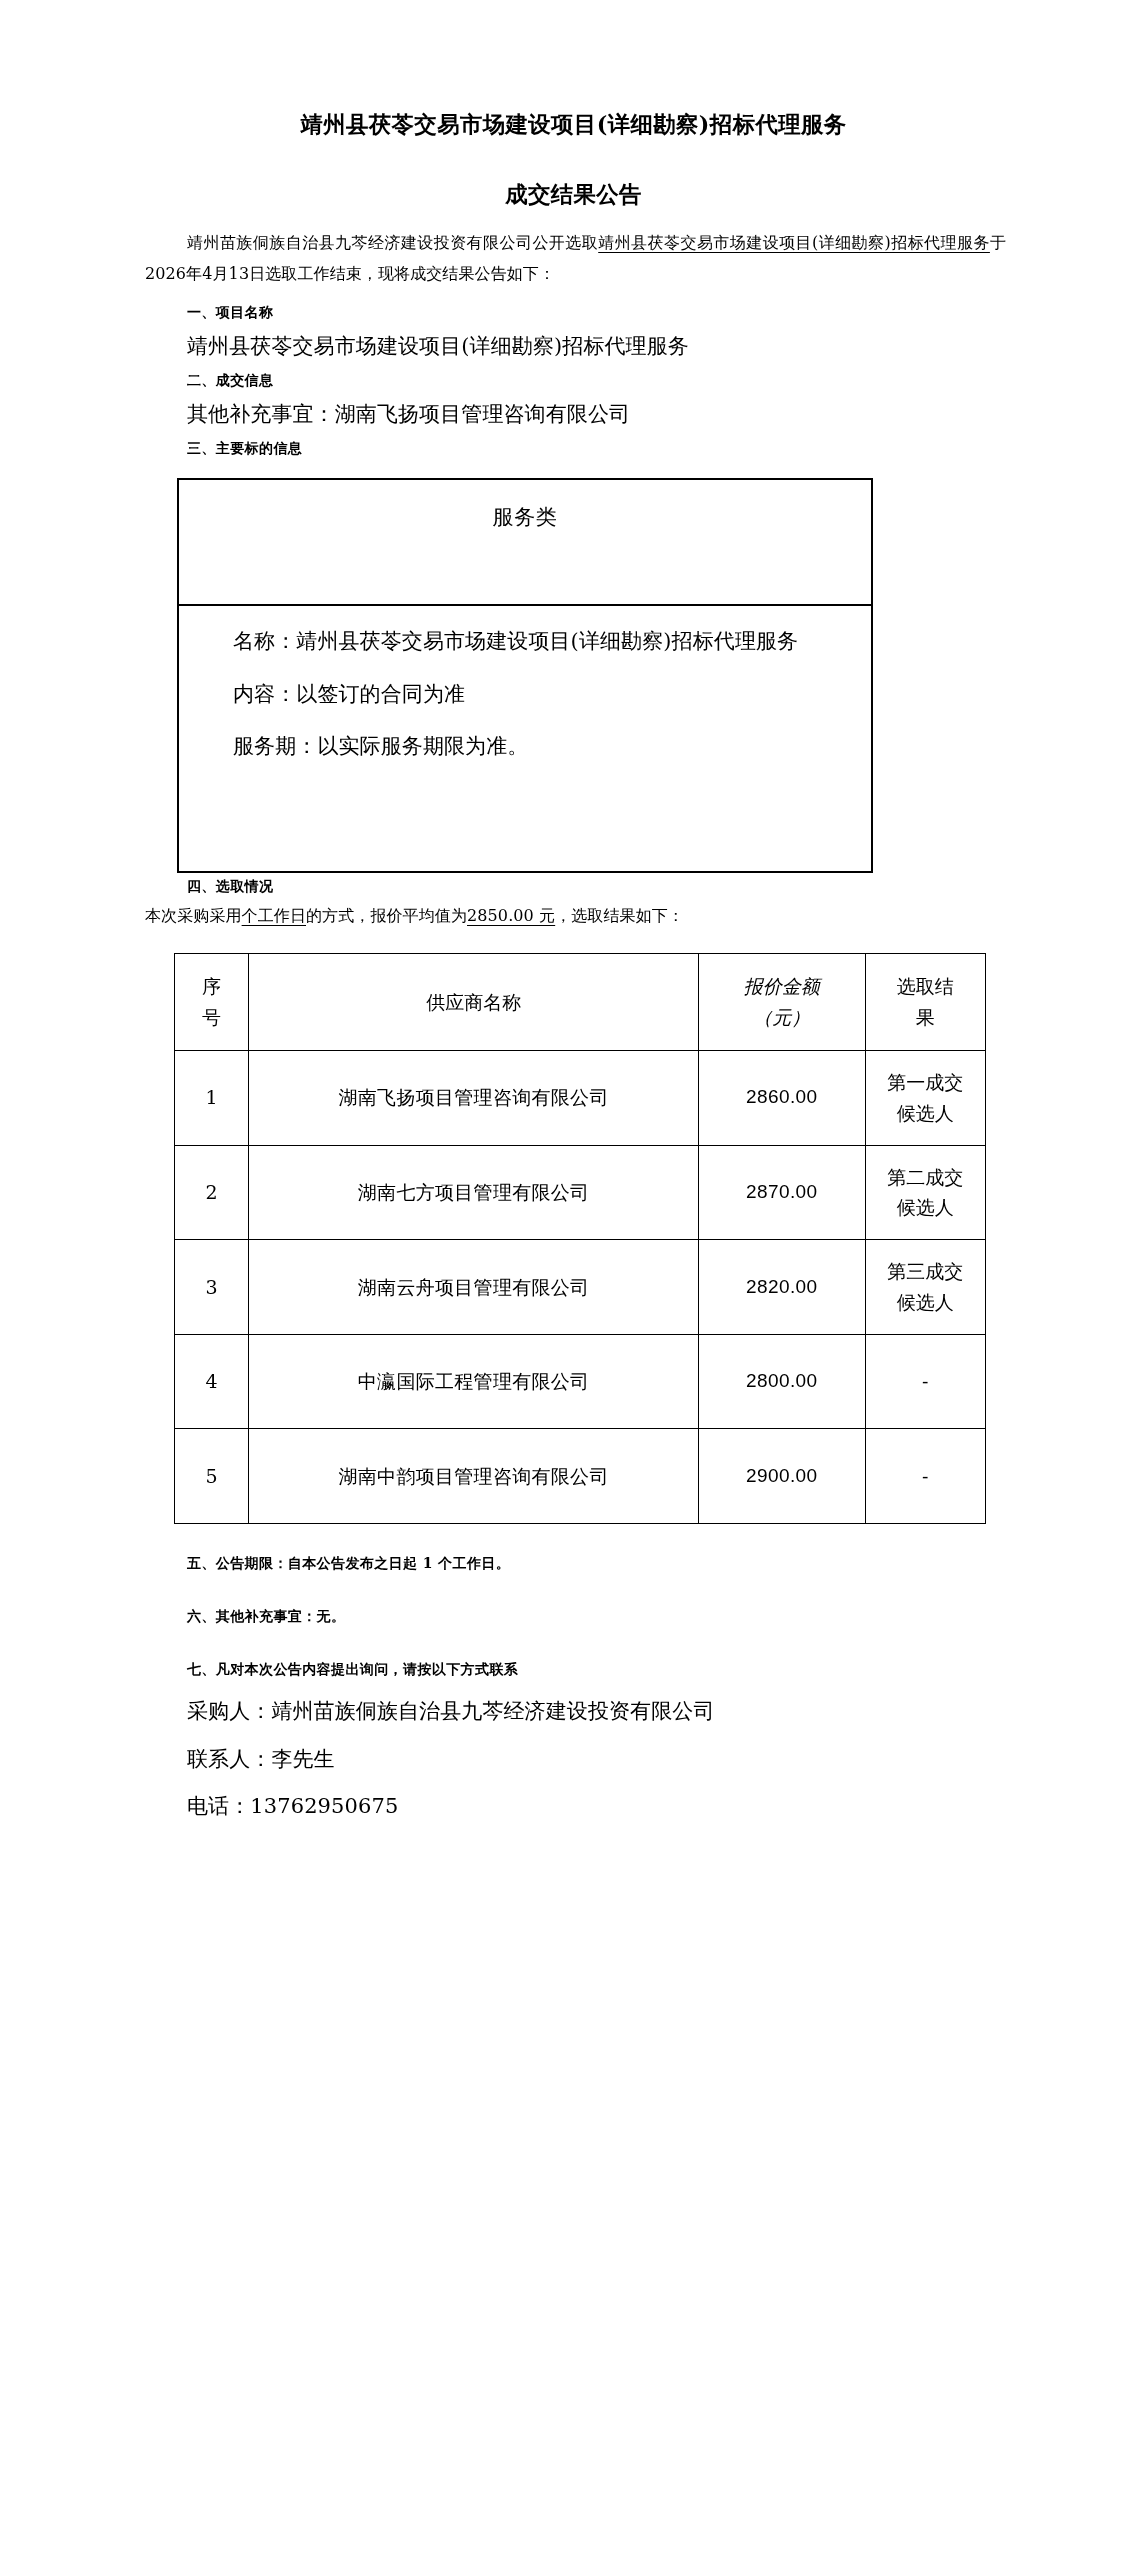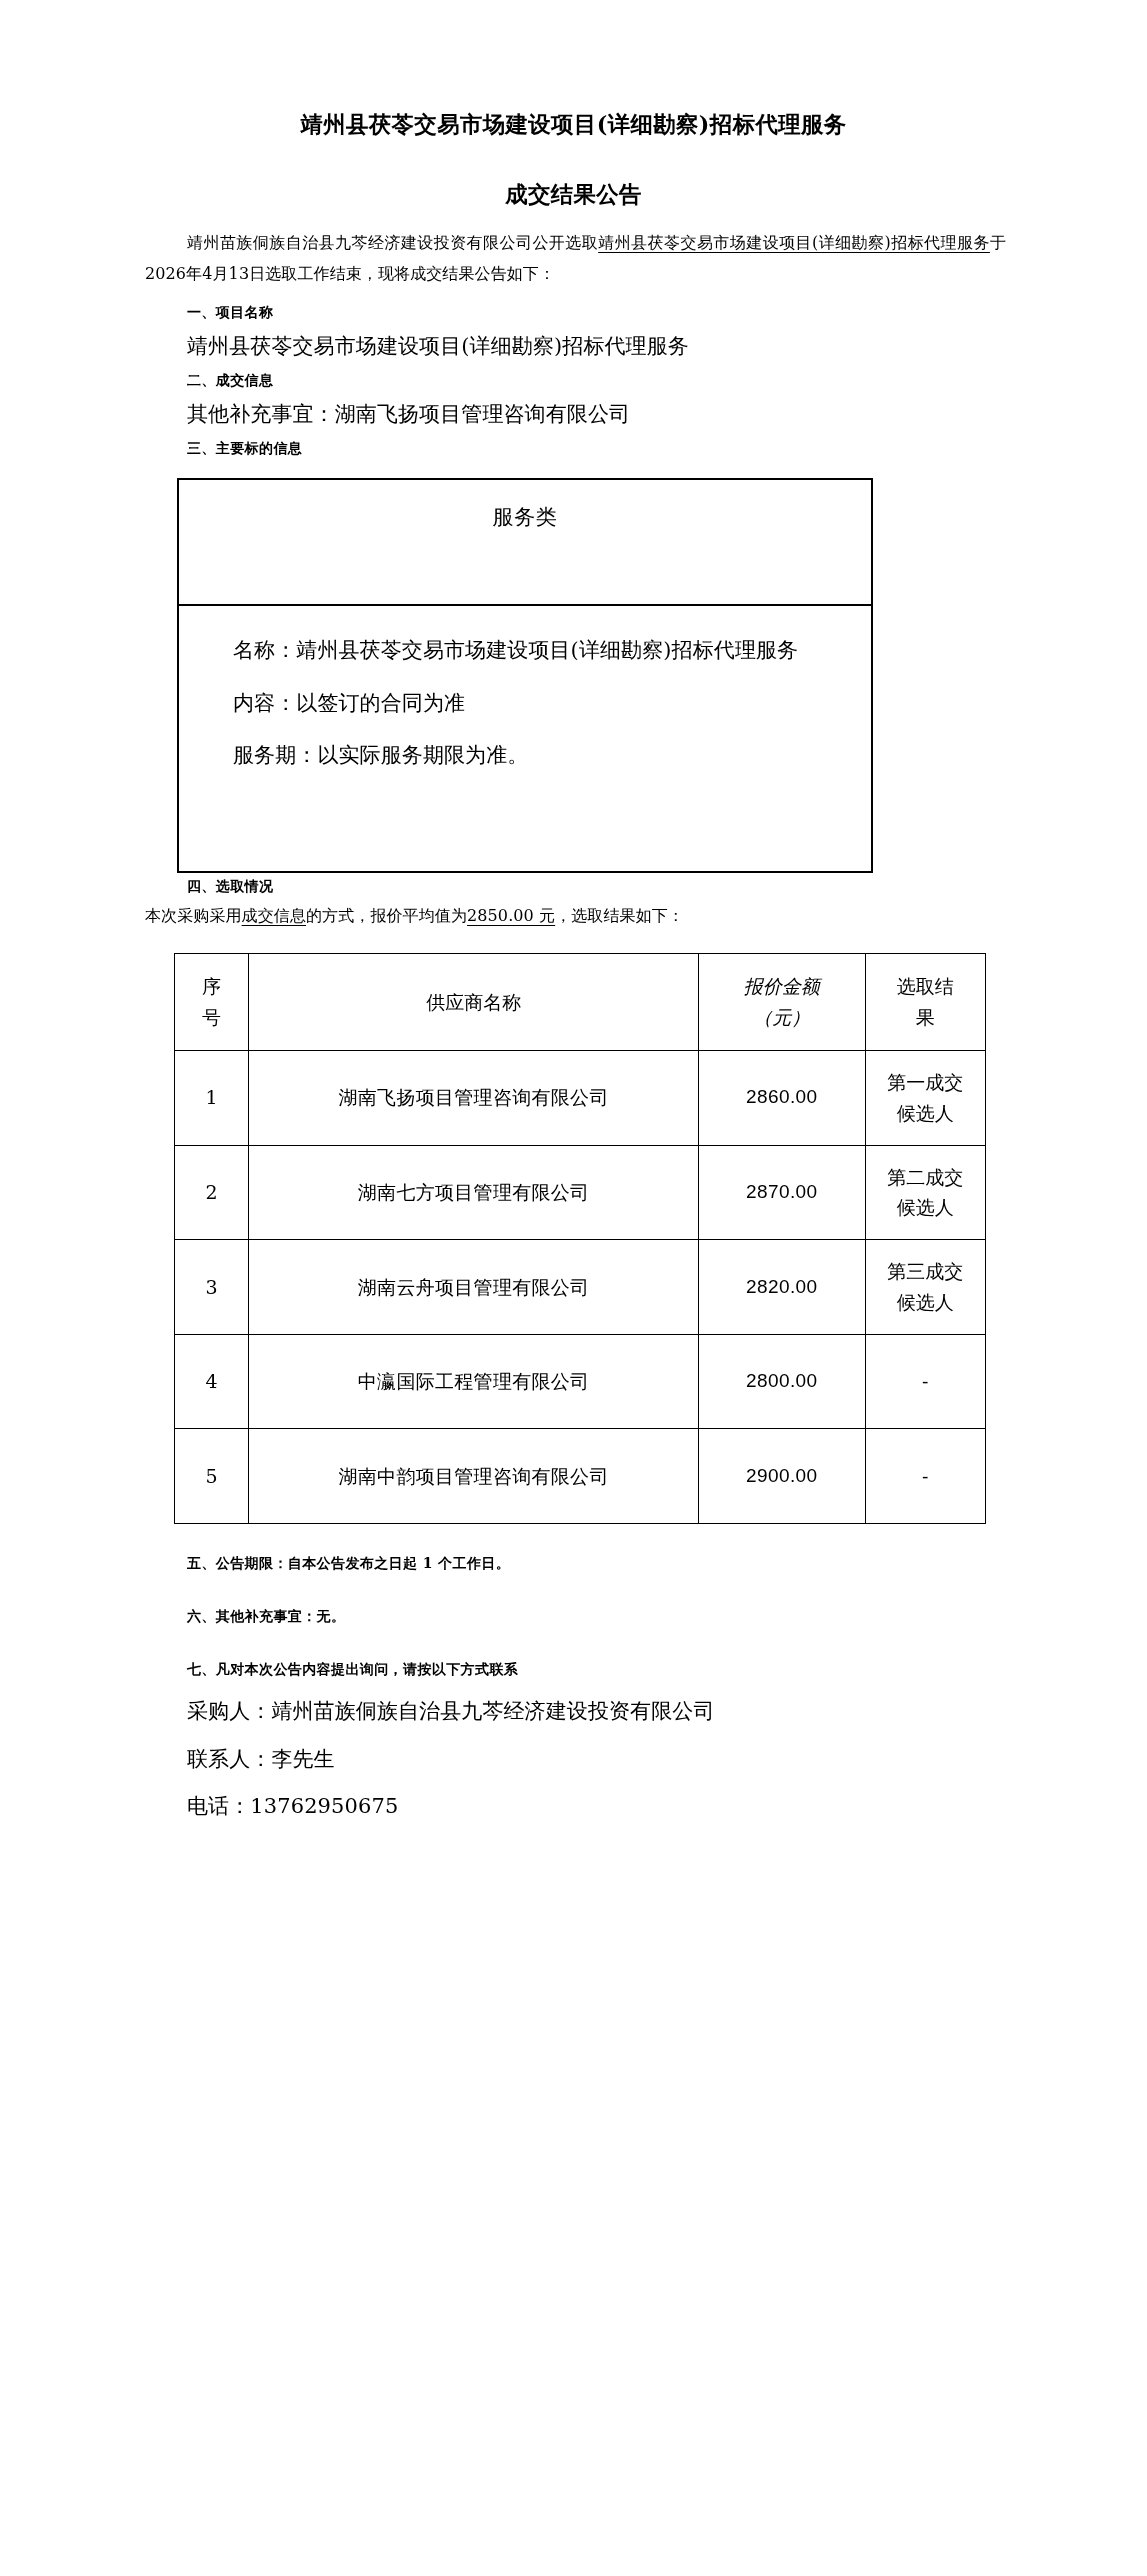"名称：靖州县茯苓交易市场建设项目(详细勘察)招标代理服务" .subject-body-cell p.first { padding-top: 24px -> 15px }
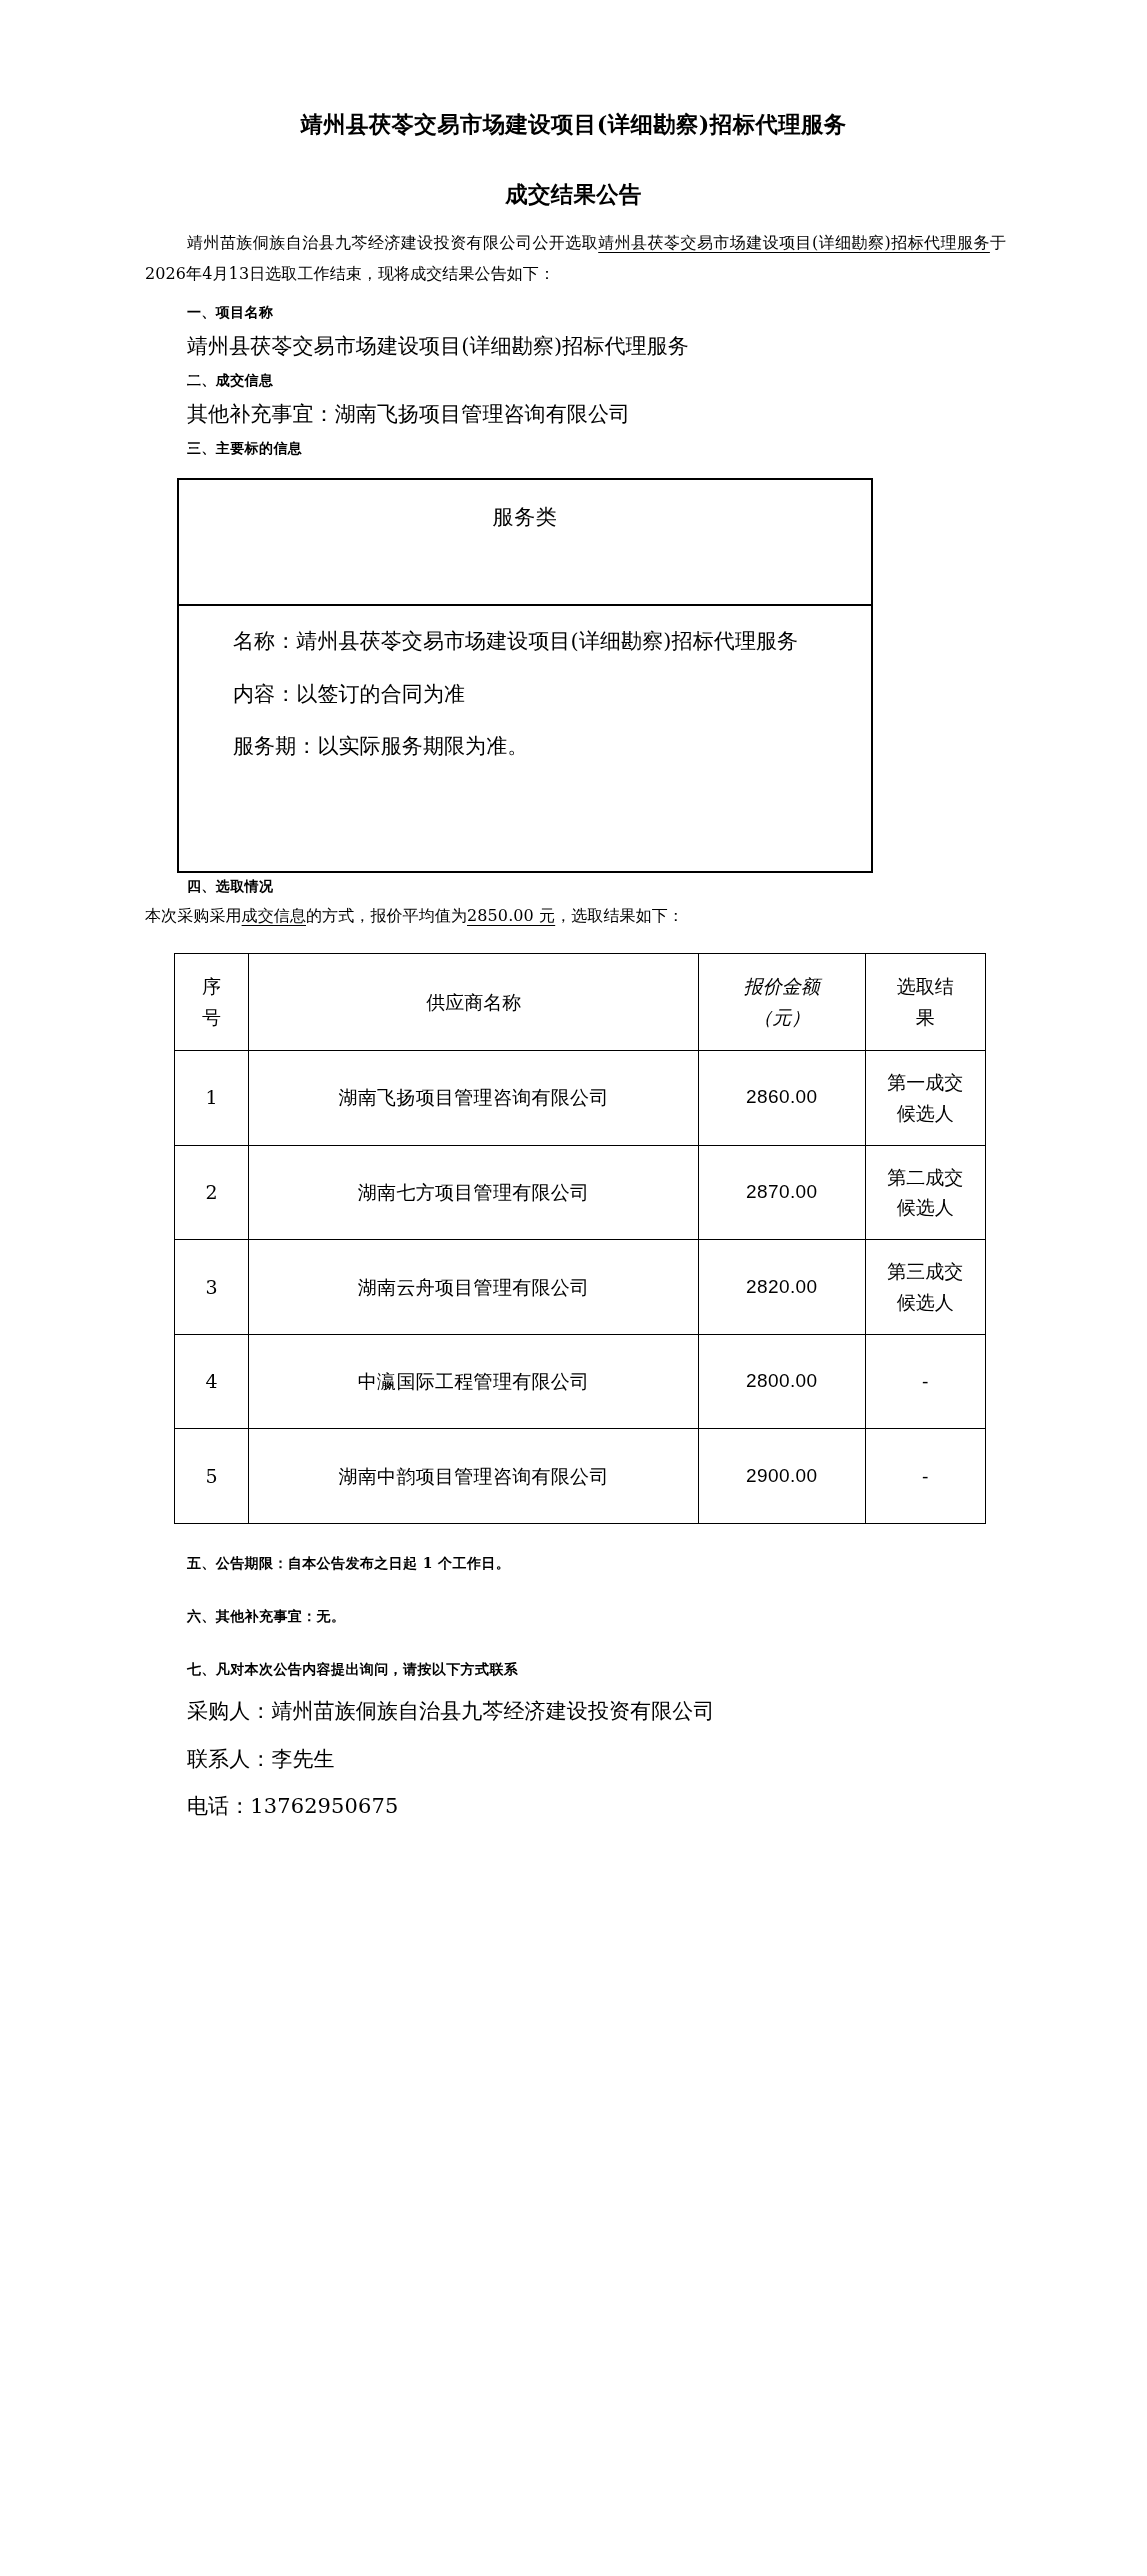"成交信息" span.u { text: 成交信息 -> 个工作日 }
